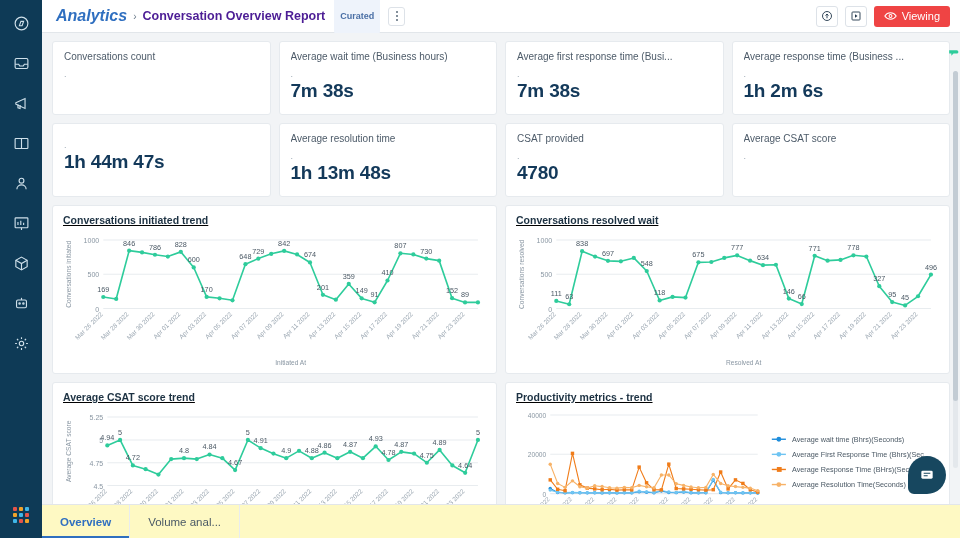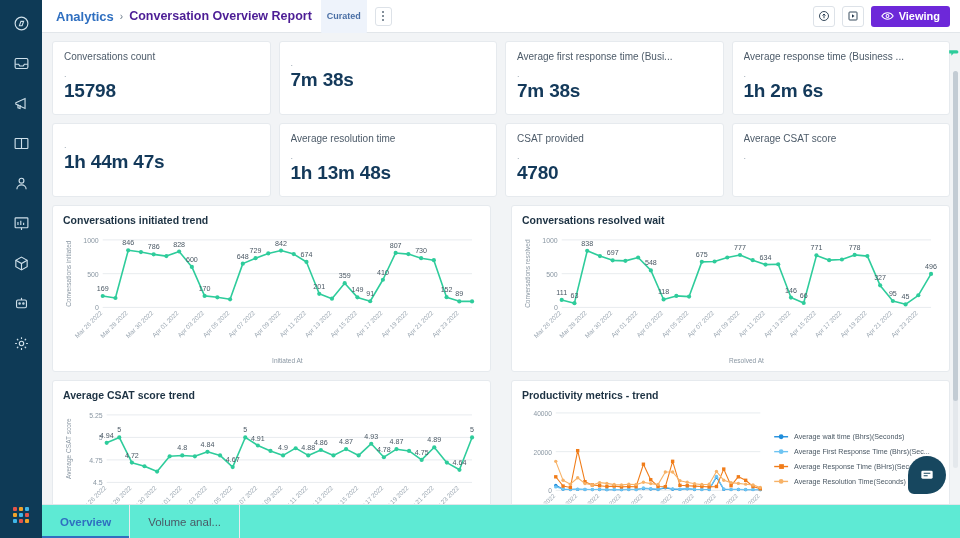"Analytics" .crumb-link { font-size: 13px -> 16px; font-style: none -> italic }
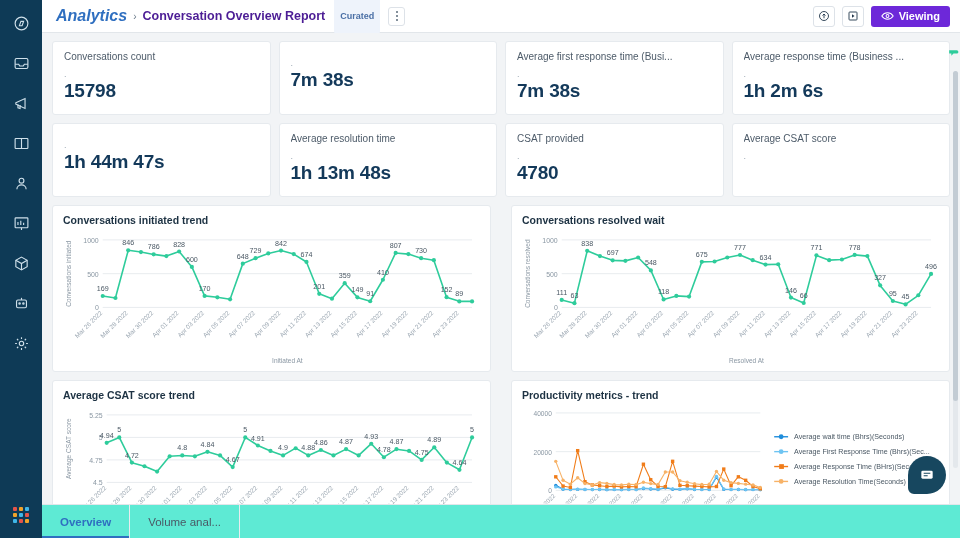"Viewing" .viewing-btn { background: #6d28d9 -> #ef4444; font-weight: 700 -> 400 }
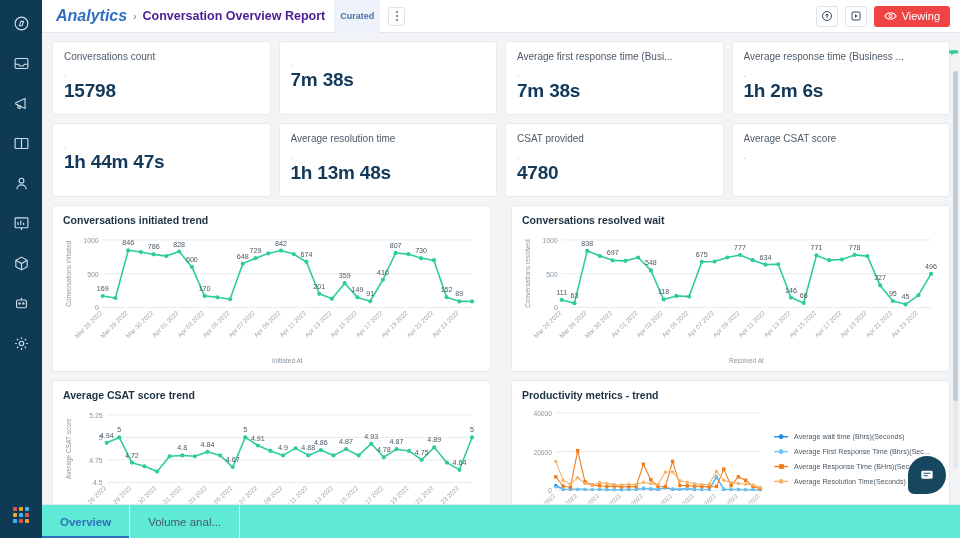"Average wait time (Business hours)" div.kpi-title { html: none -> <div>Average wait time (Business hours)</div> }
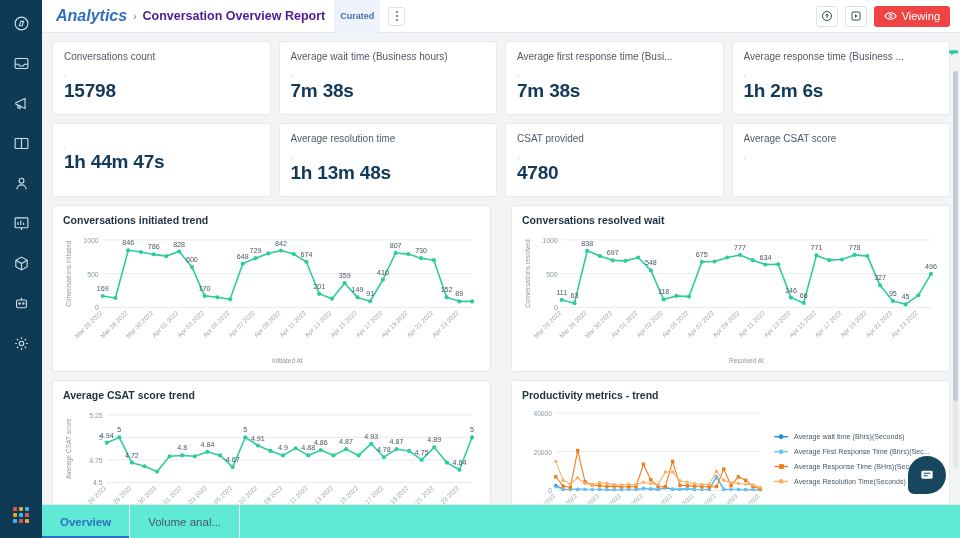"15798" div.kpi-value { html: <div>15798</div> -> none }
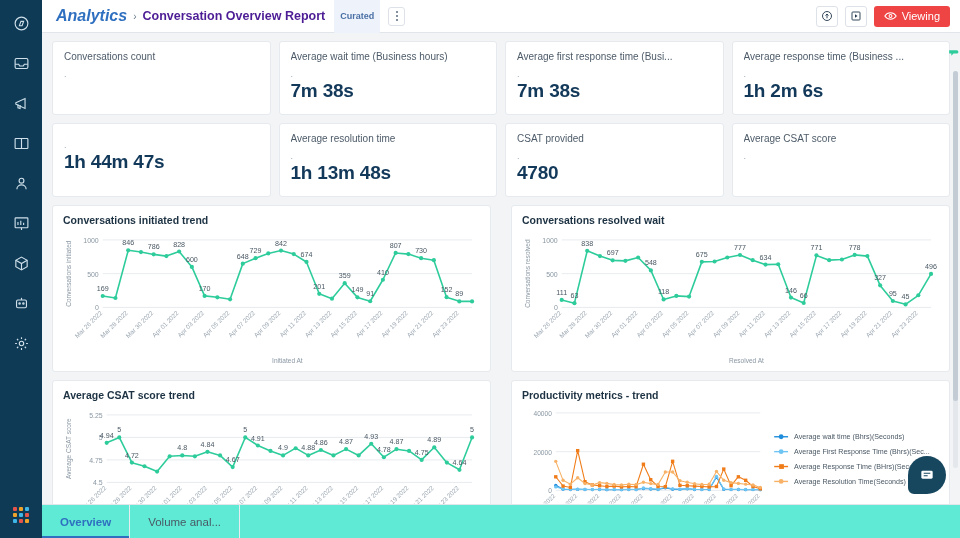"Conversations initiated trend" .chart-row { gap: 20px -> 8px; text-decoration: none -> underline }
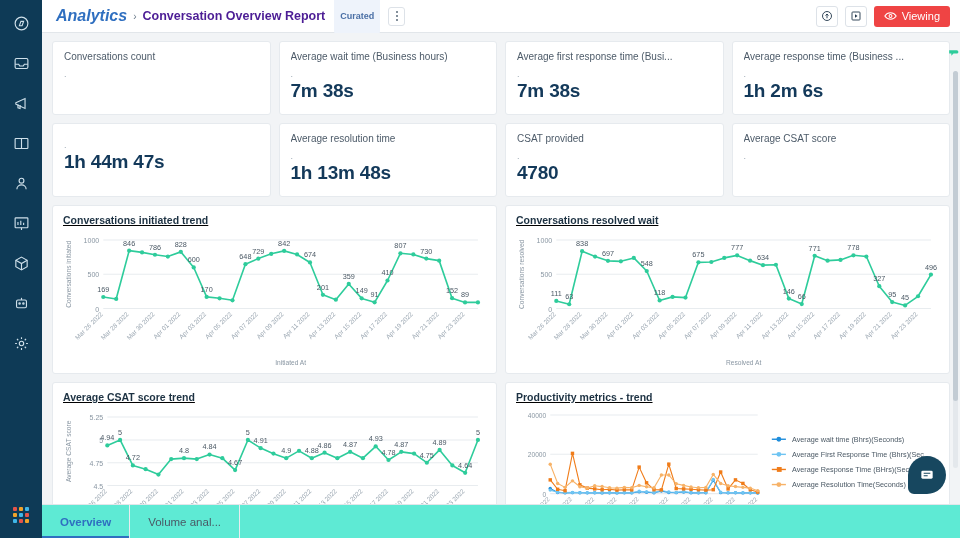"Overview" .tabbar { background: #5eead4 -> #fef9c3 }
